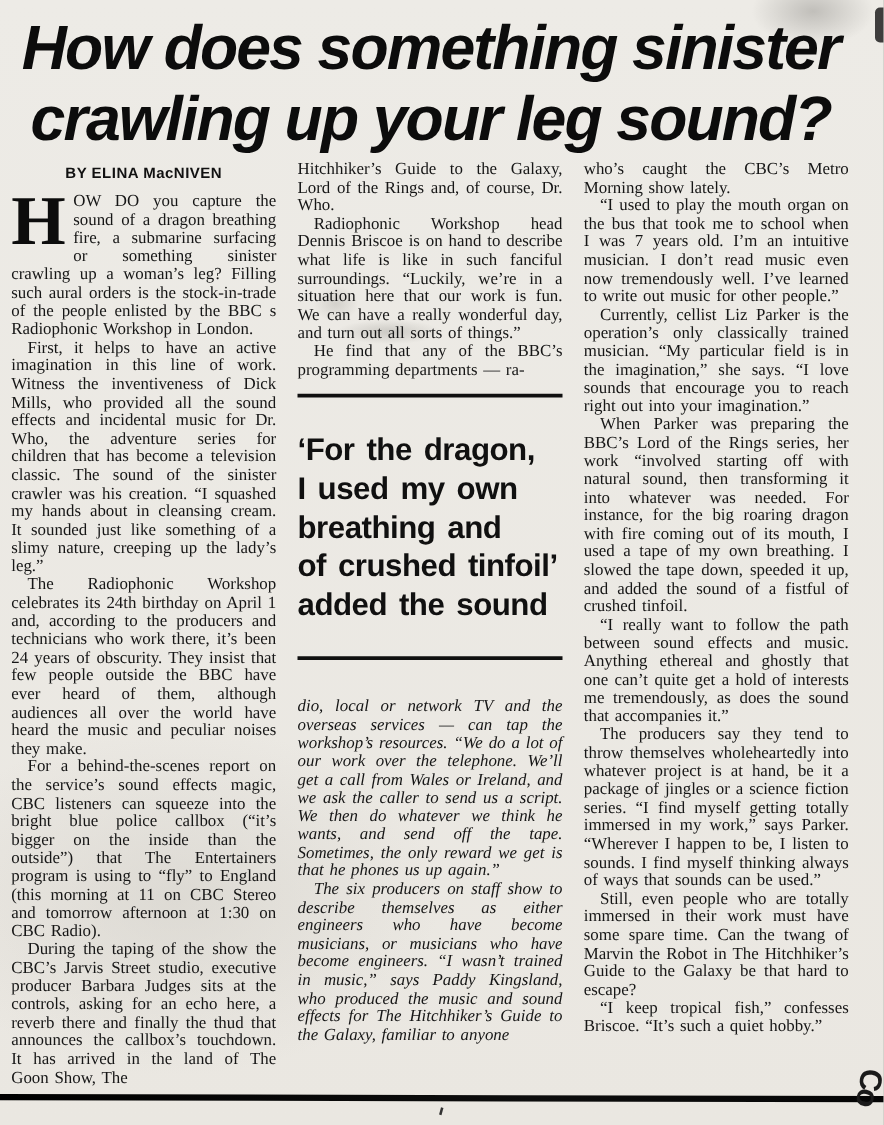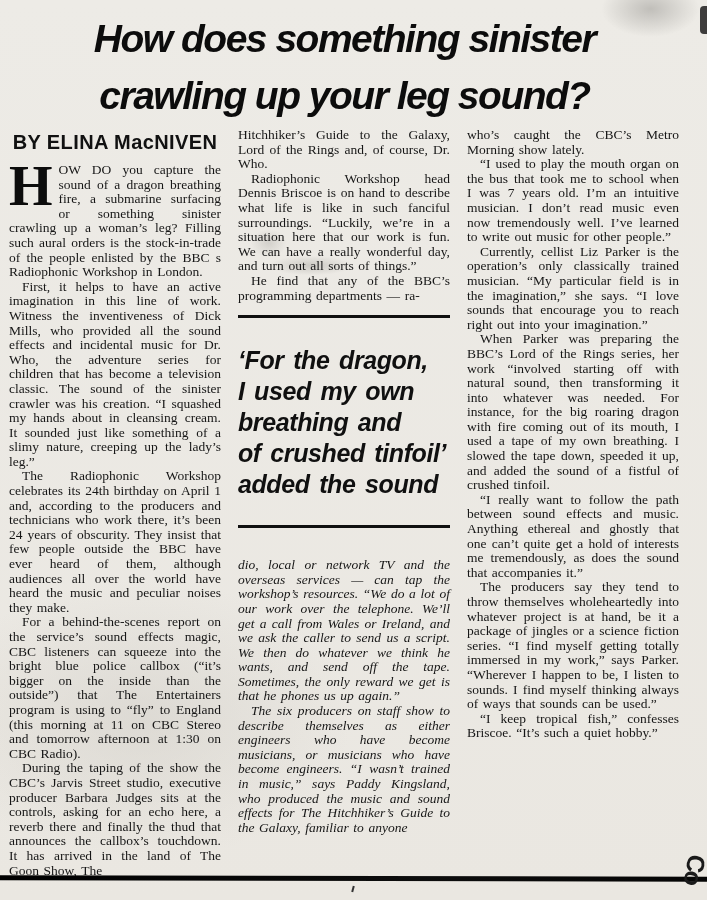"How does something sinister" .headline { font-size: 39px -> 50px }
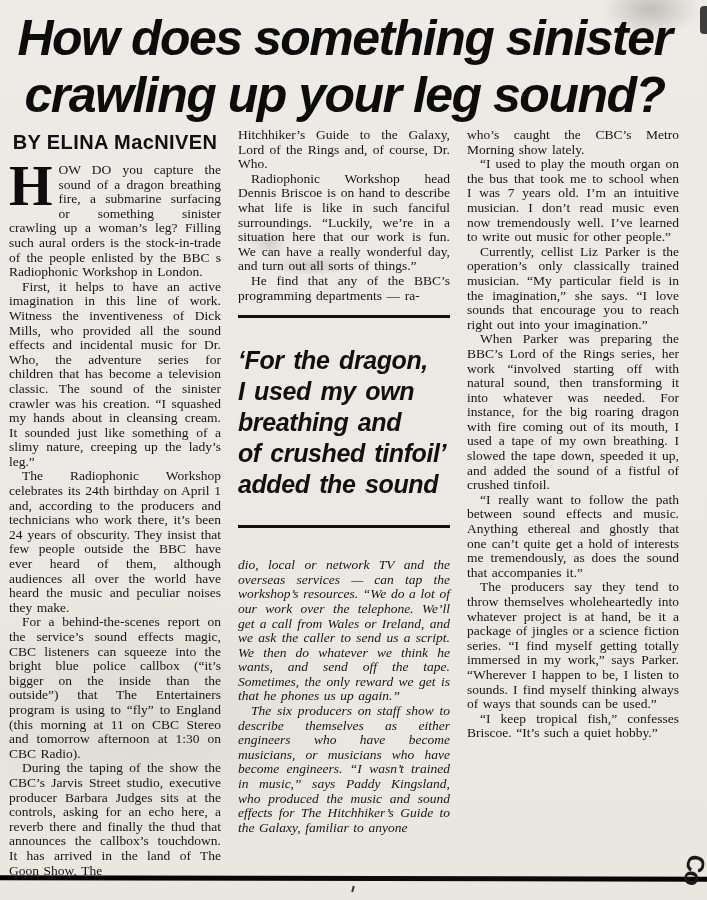"BY ELINA MacNIVEN" .byline { font-size: 20px -> 12px }
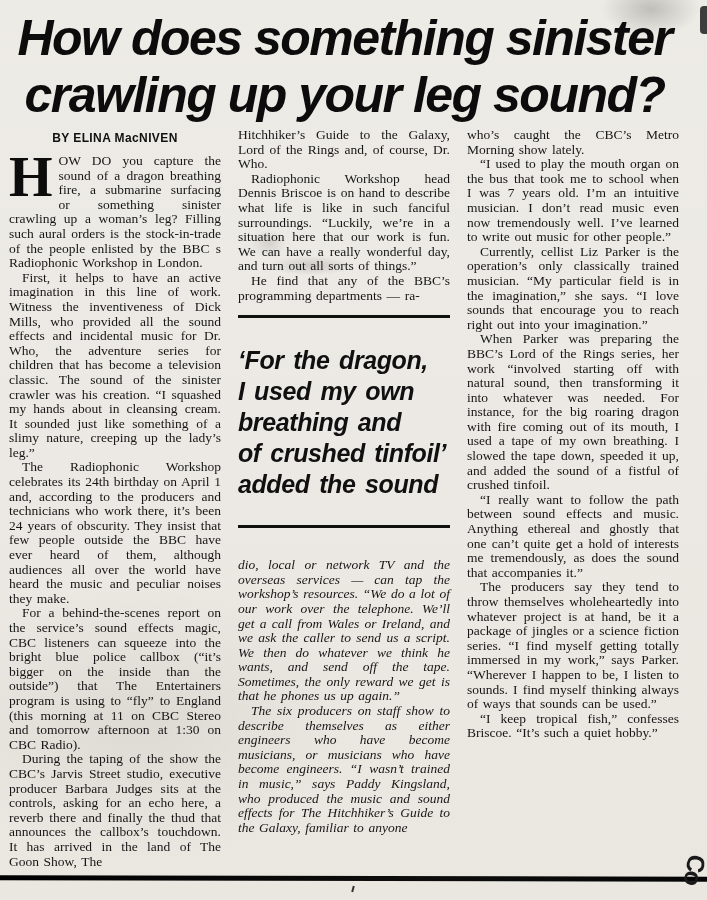"‘For the dragon," .pullquote { font-style: italic -> none }
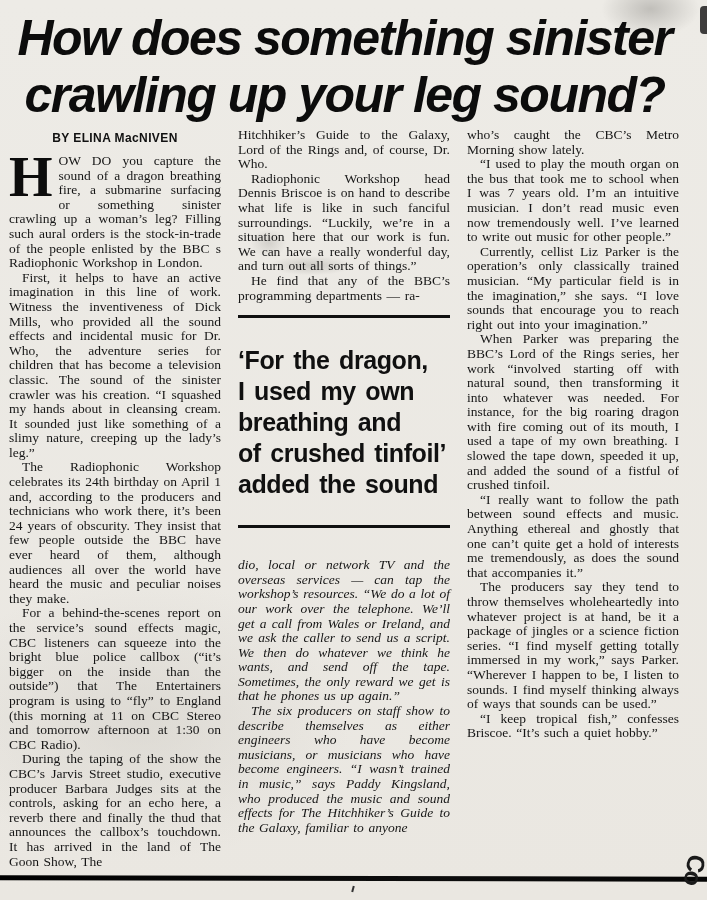"Still, even people who are" p { html: none -> <p>Still, even people who are totally immersed in their work must have some spare time. Can the twang of Marvin the Robot in The Hitchhiker’s Guide to the Galaxy be that hard to escape?</p> }
